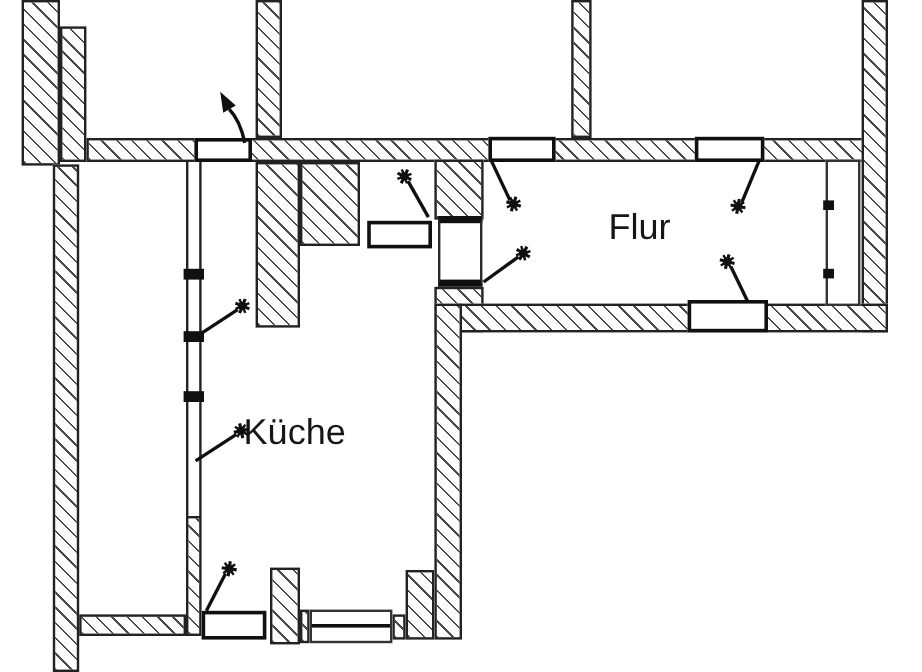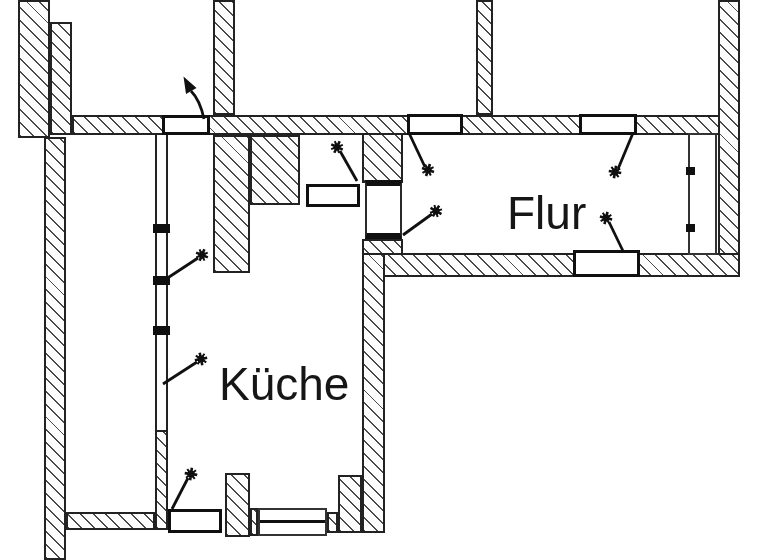"Flur" .room-label { font-size: 46px -> 30px; margin-top: 15px -> none }
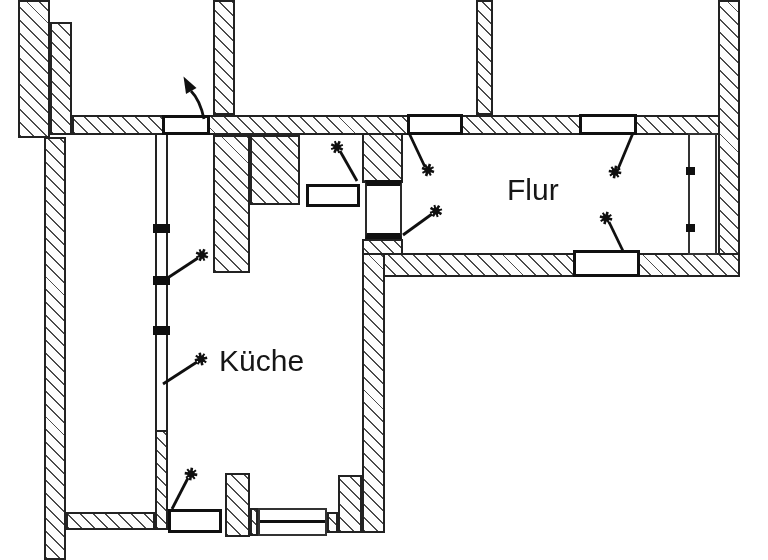"Küche" div.room-label { left: 219px -> 203px }
